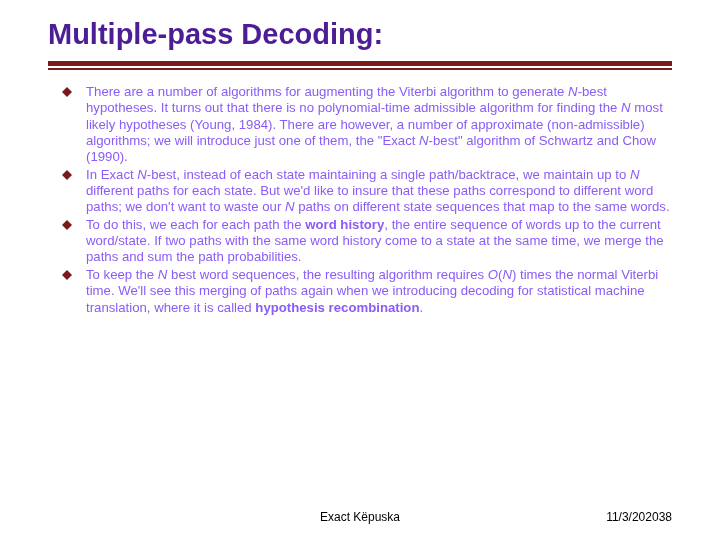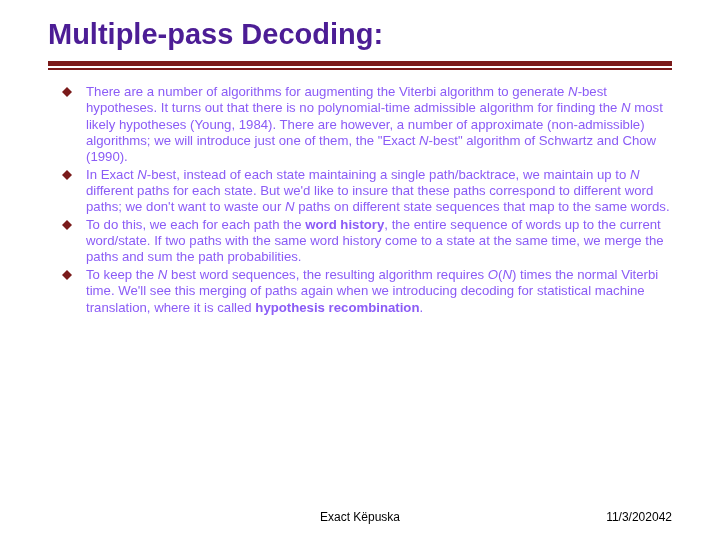"42" span { text: 42 -> 38 }
